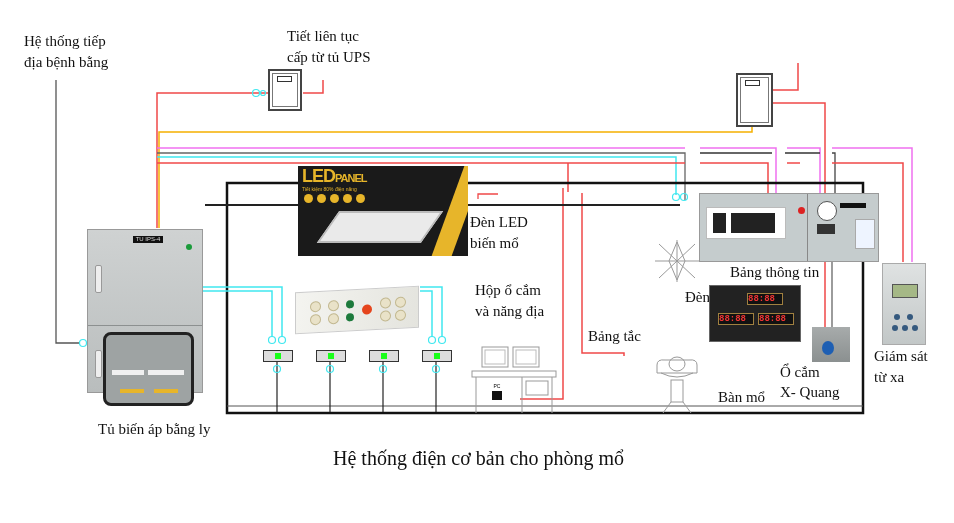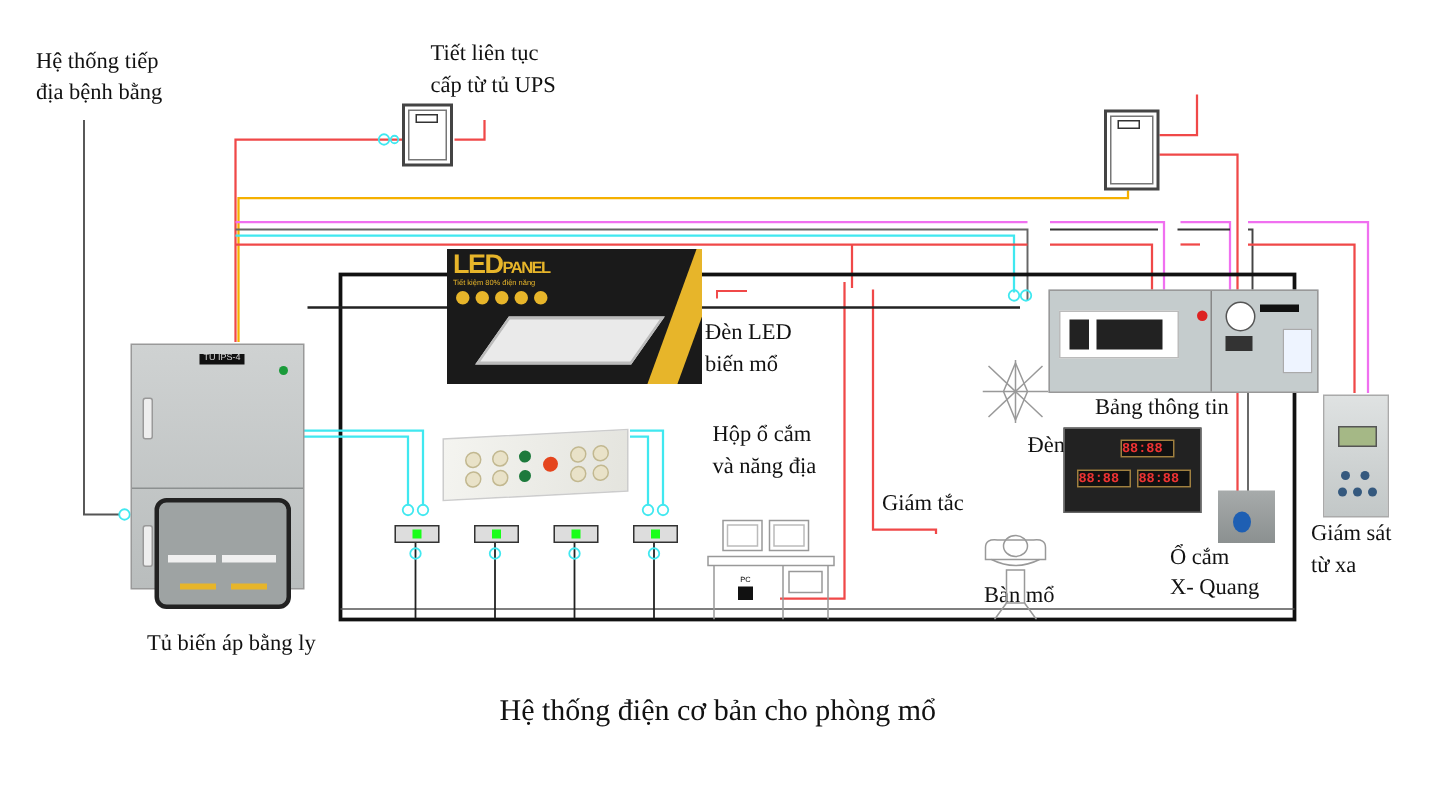"Giám tắc" div.lbl { text: Giám -> Bảng }
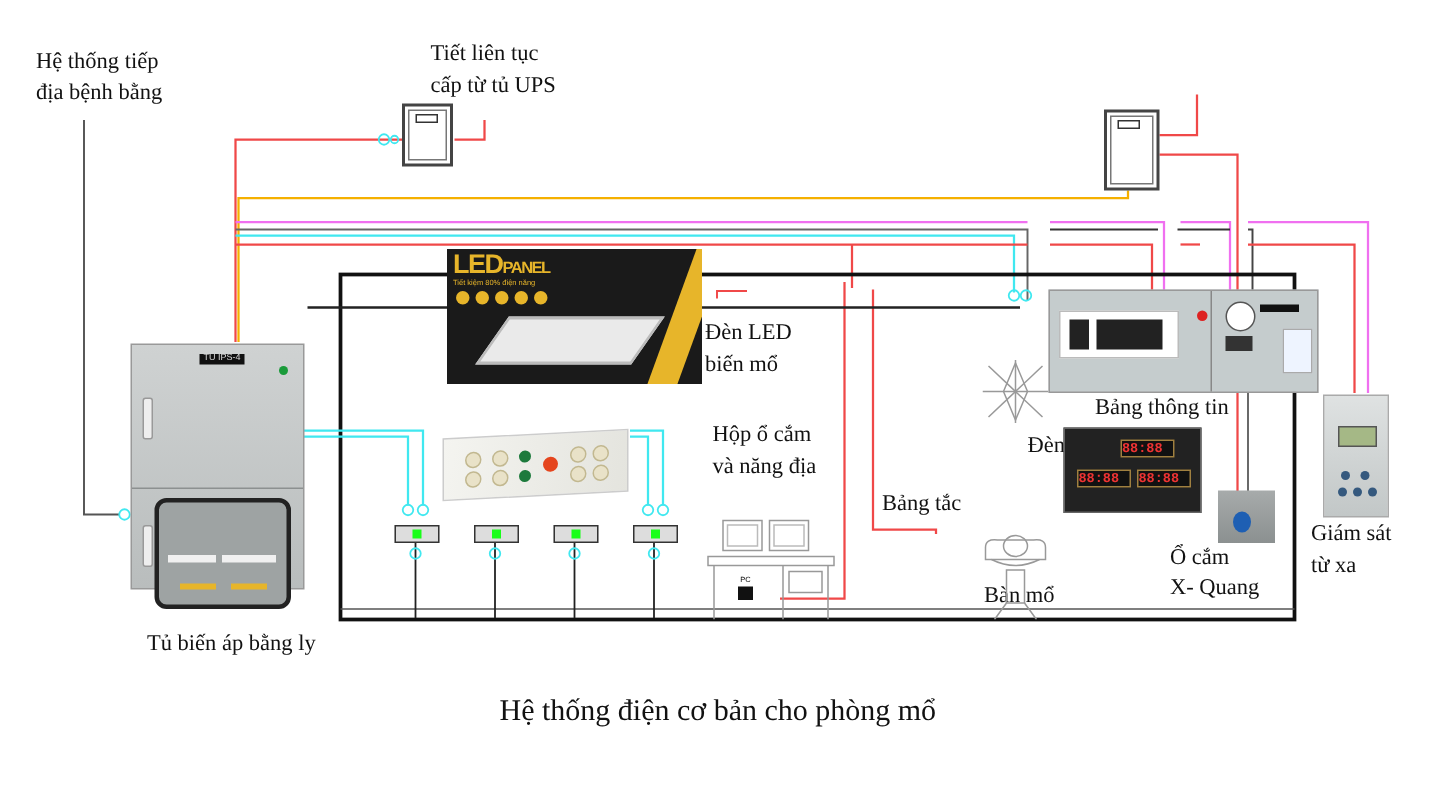"Bàn mổ" div.lbl { left: 656px -> 718px }
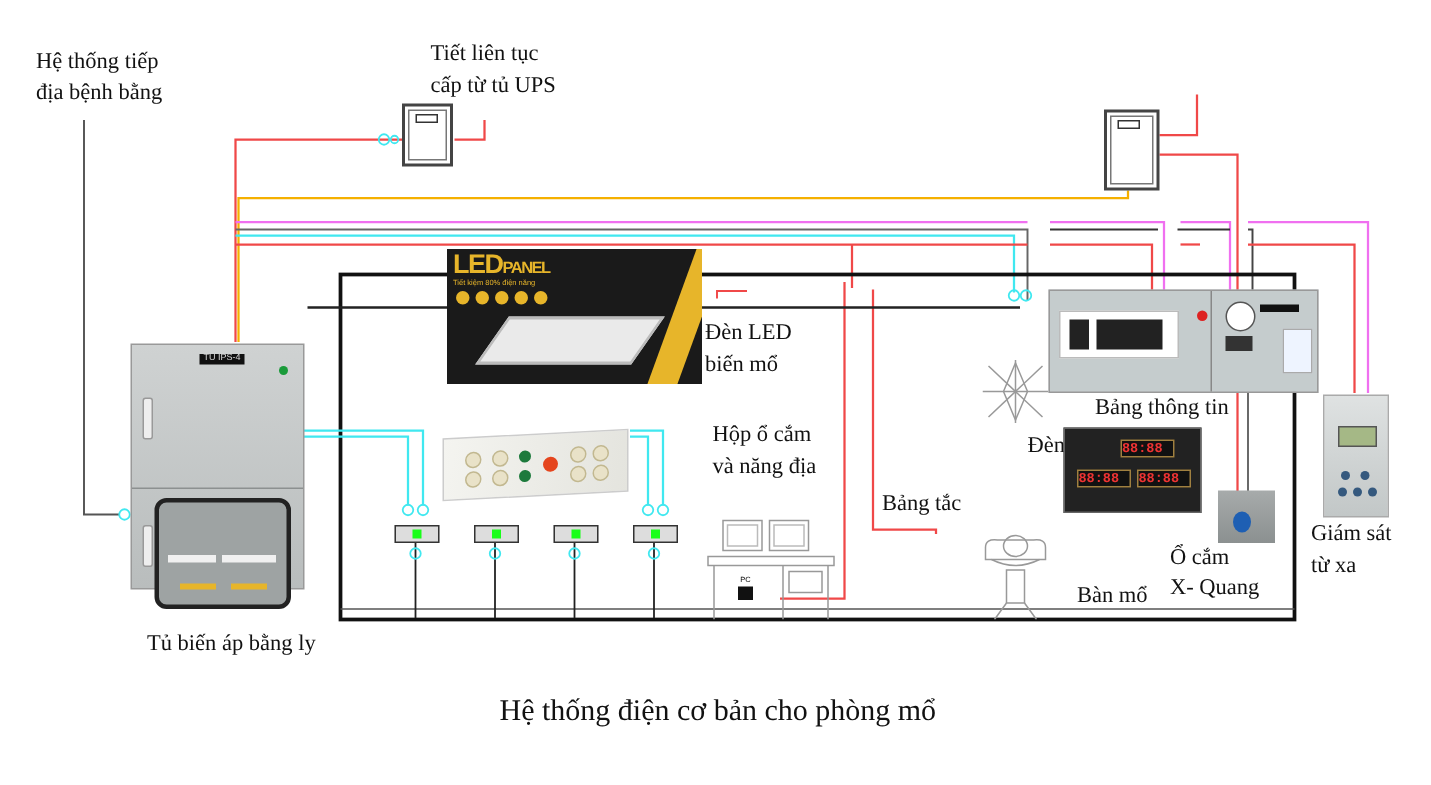"Hệ thống điện cơ bản" .caption { margin-top: 16px -> none }
